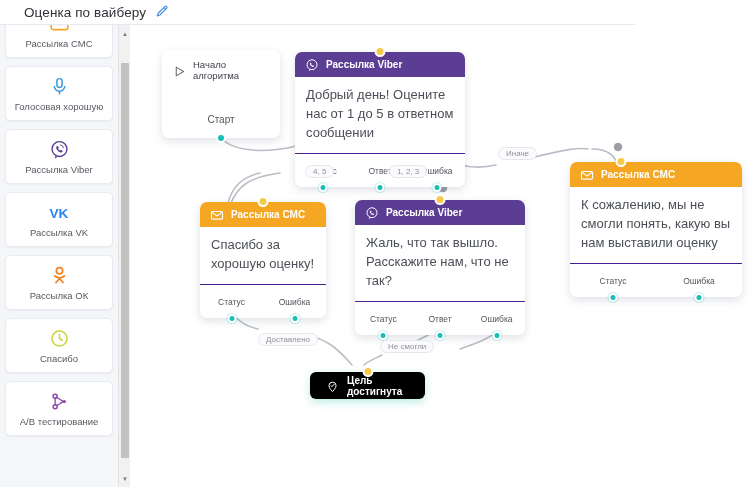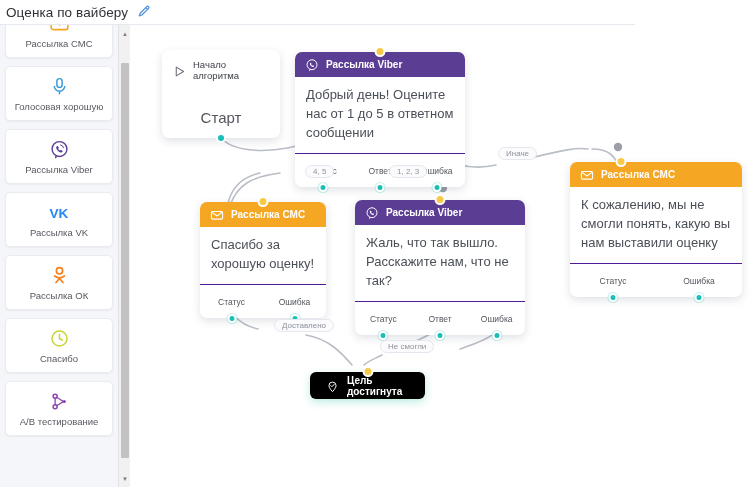"Оценка по вайберу" .header { padding-left: 6px -> 24px }
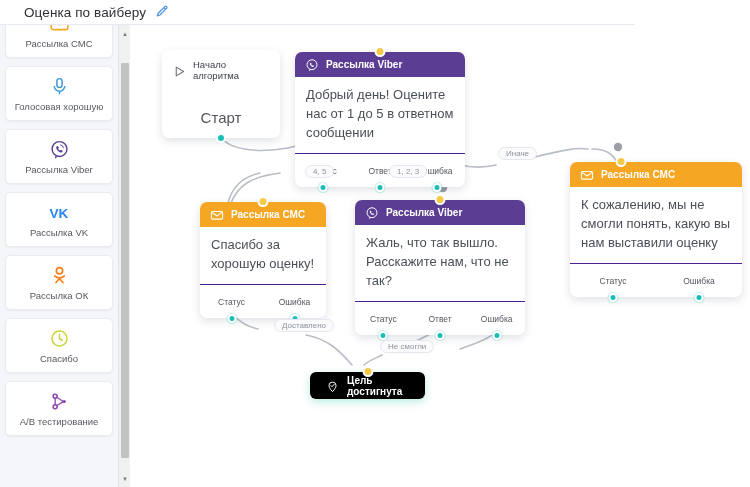"Старт" .start-foot .port-label { font-size: 15px -> 10px }
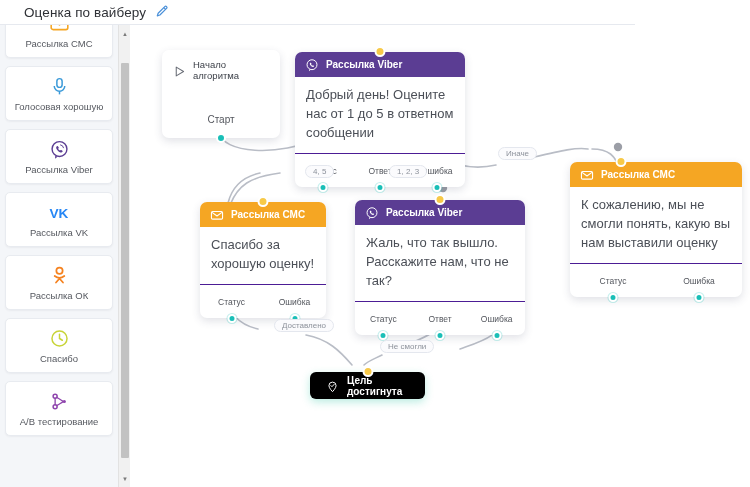"Доставлено" div.edge-label { margin-left: 16px -> none; top: 294px -> 308px }
